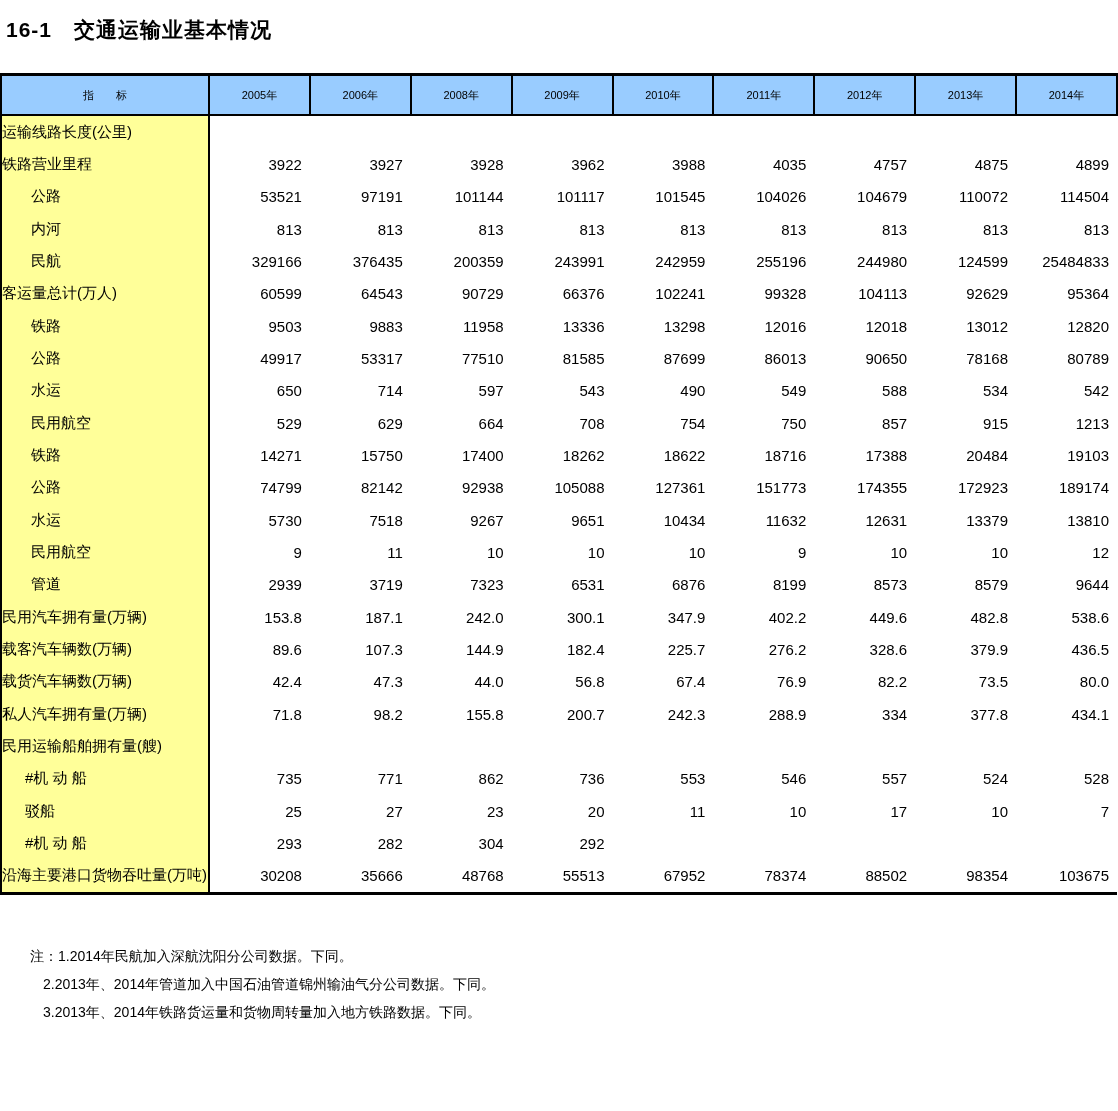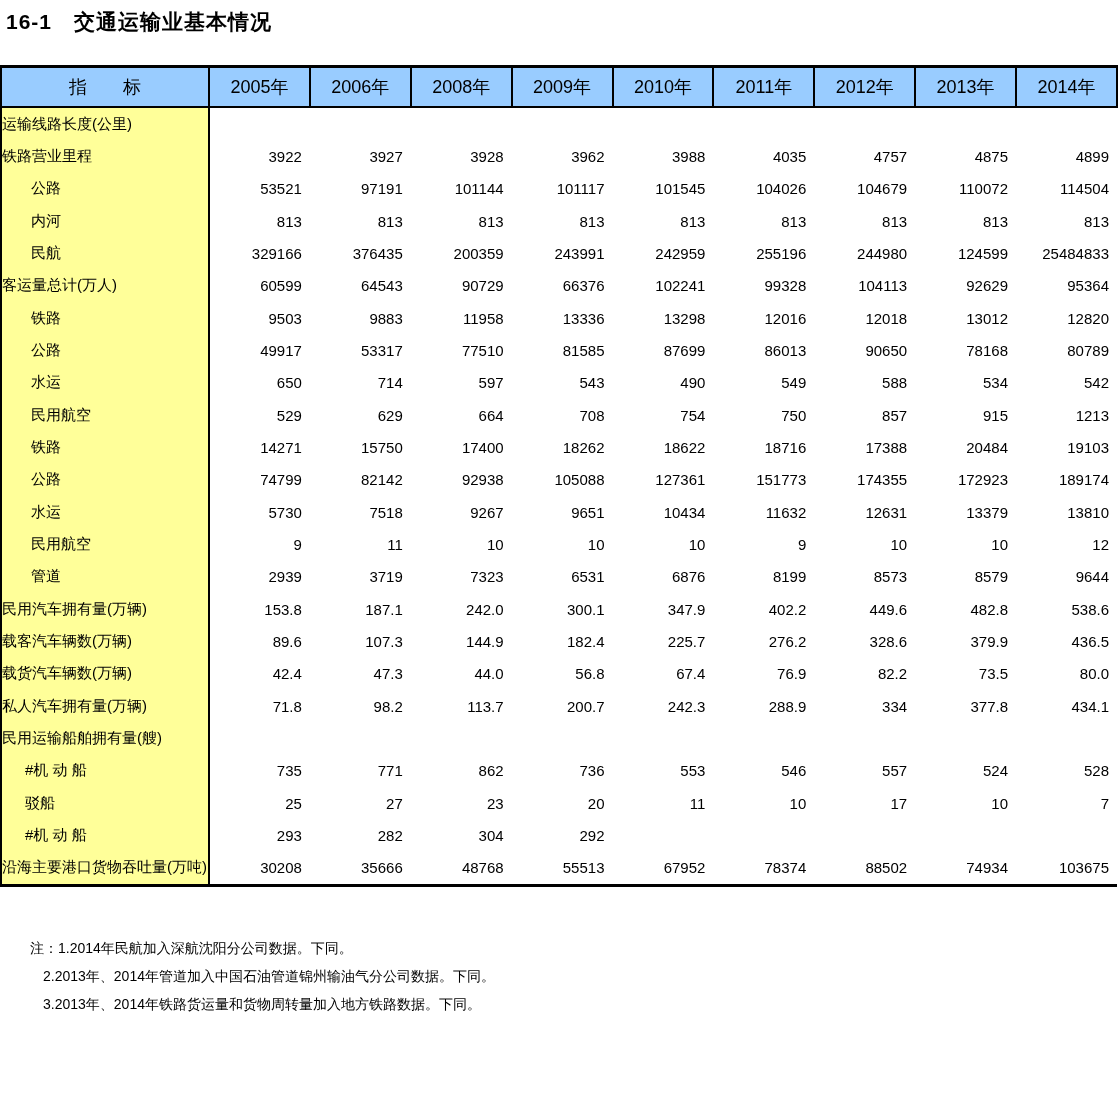"16-1 交通运输业基本情况" .title { margin: 8px 0 0 6px -> 16px 0 0 6px }
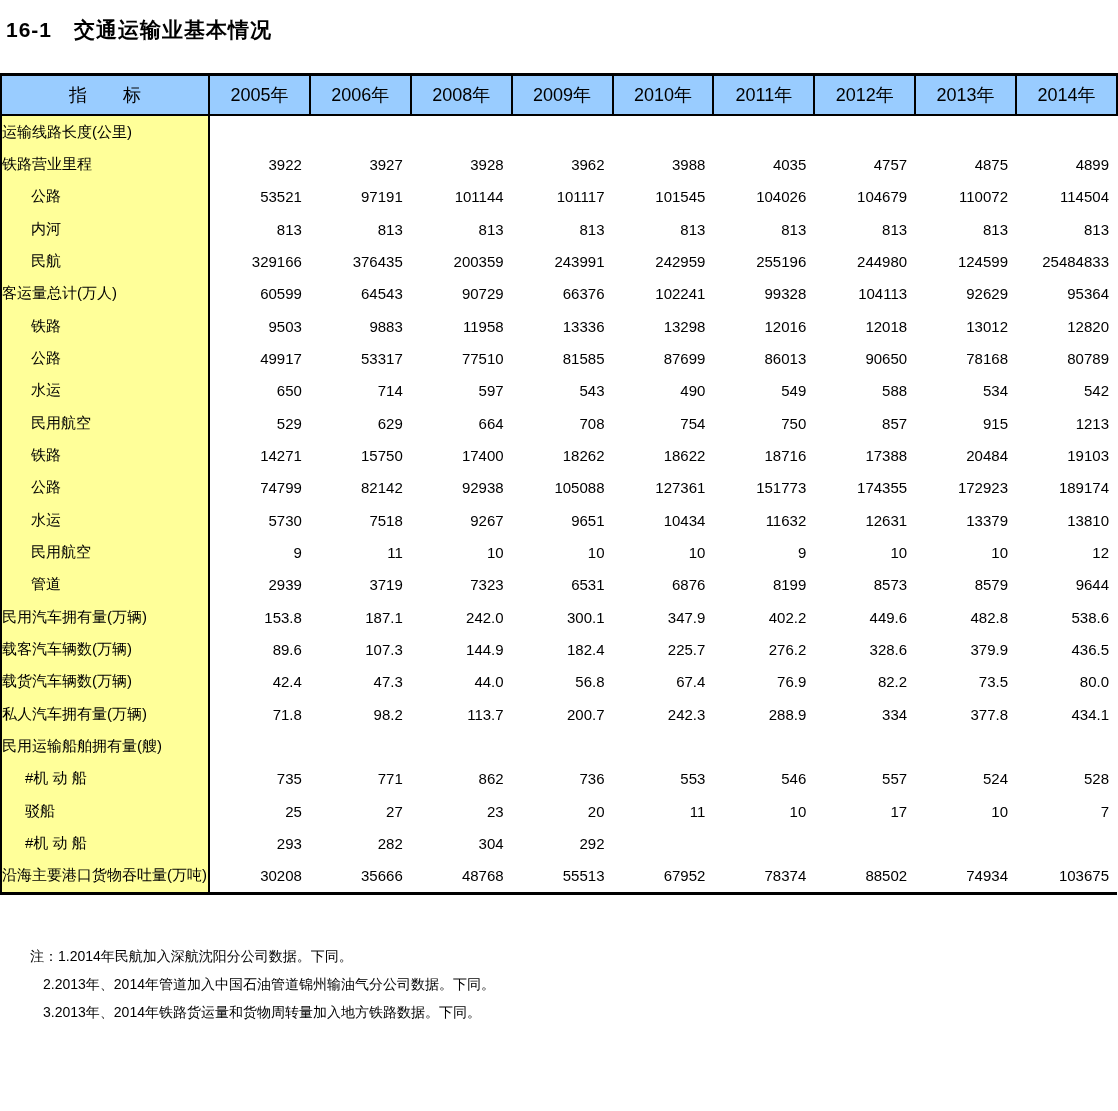"指 标" thead th { font-size: 18px -> 11px }
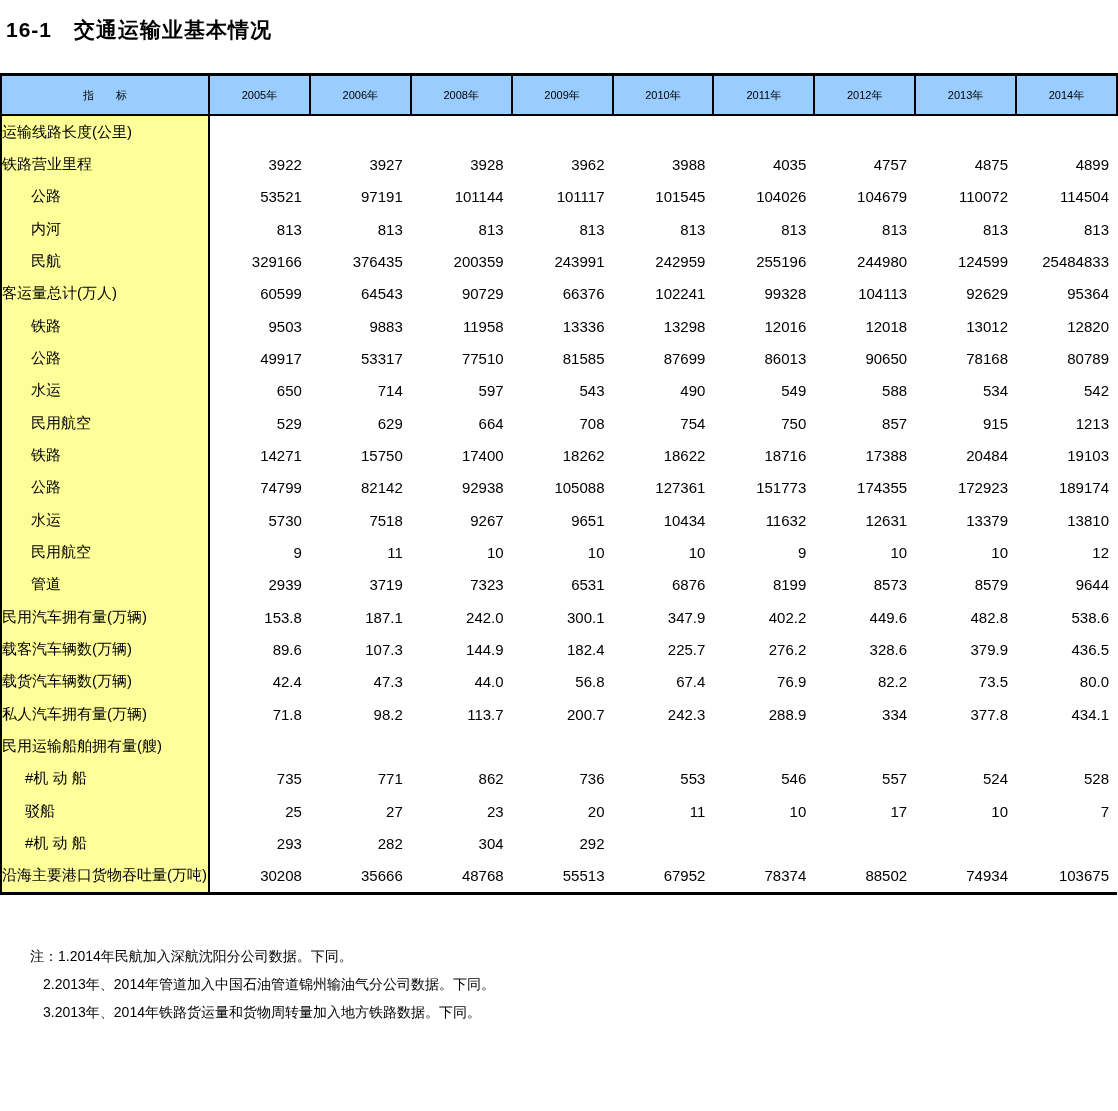"113.7" td.num { text: 113.7 -> 155.8 }
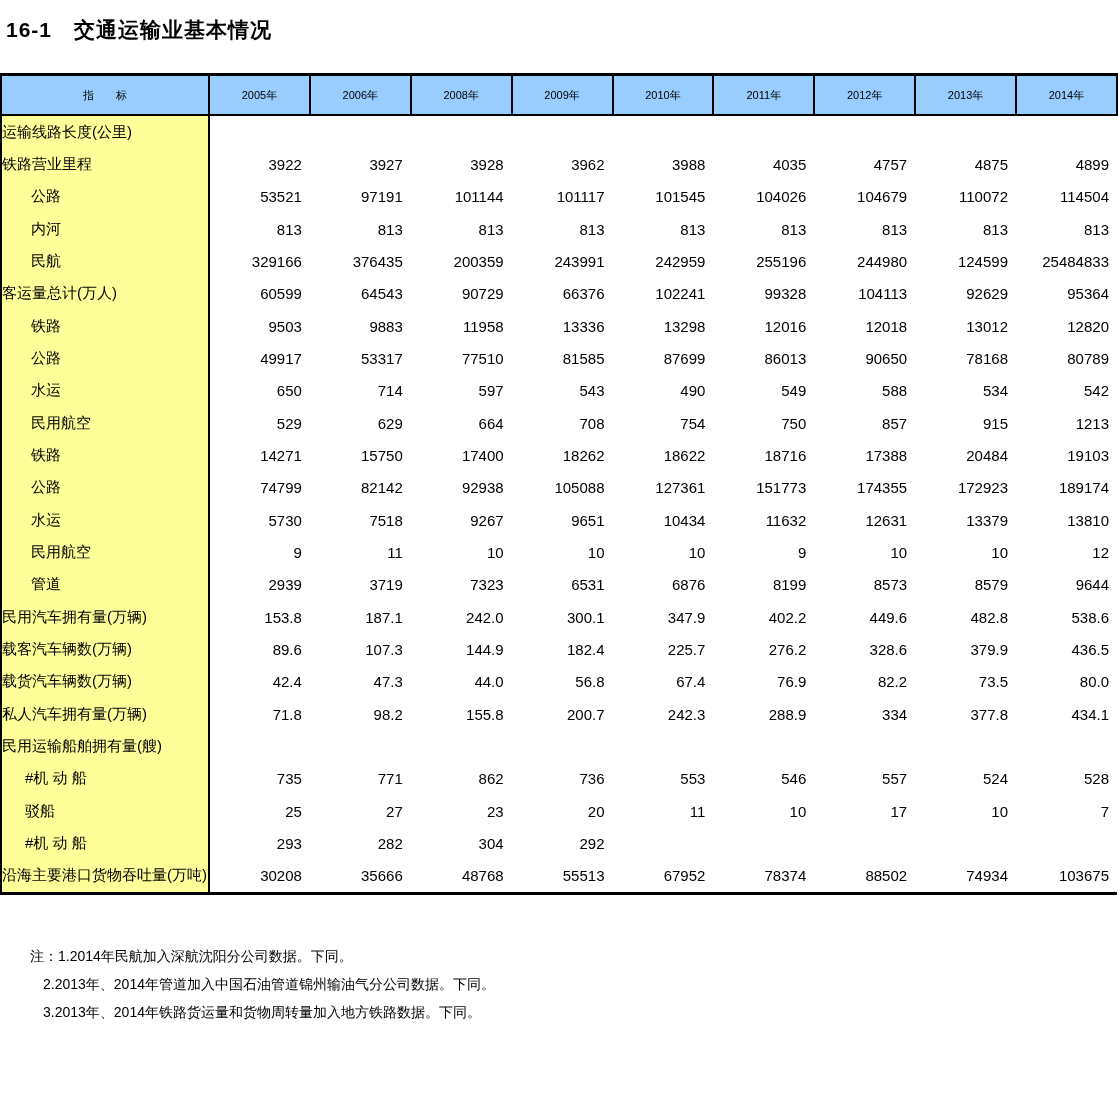"74934" td.num { text: 74934 -> 98354 }
